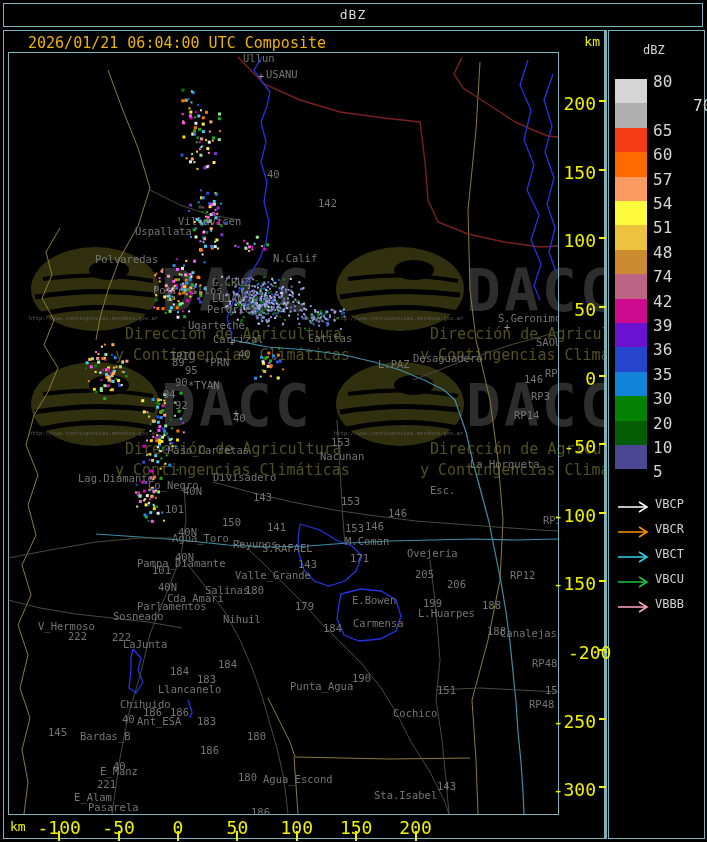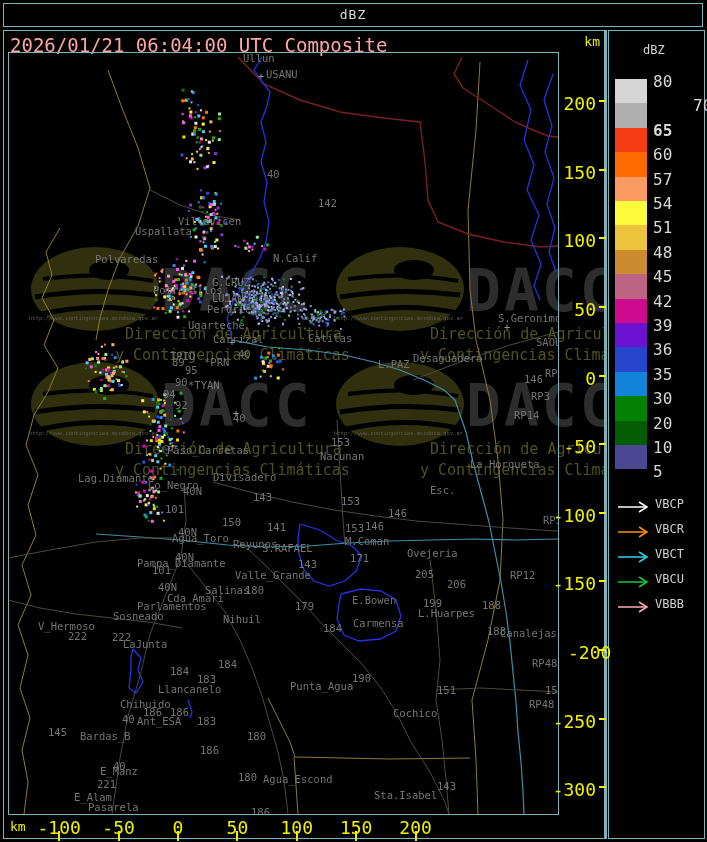"2026/01/21 06:04:00 UTC Composite" #timestamp { color: #fca5a5 -> #eab308; font-size: 19px -> 15px; left: 10px -> 28px }
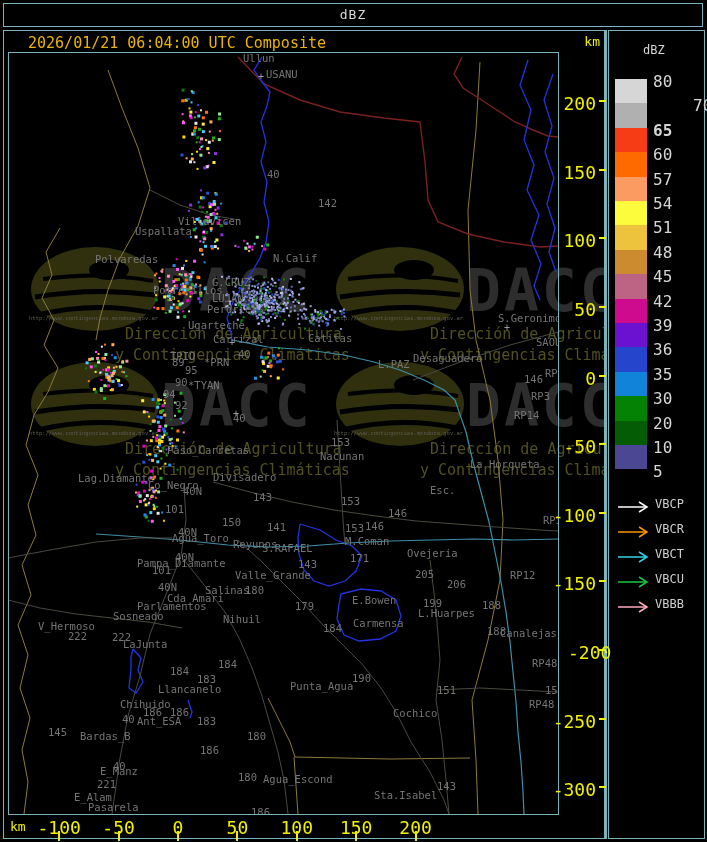"65" div.sc-lbl { font-weight: bold -> none }
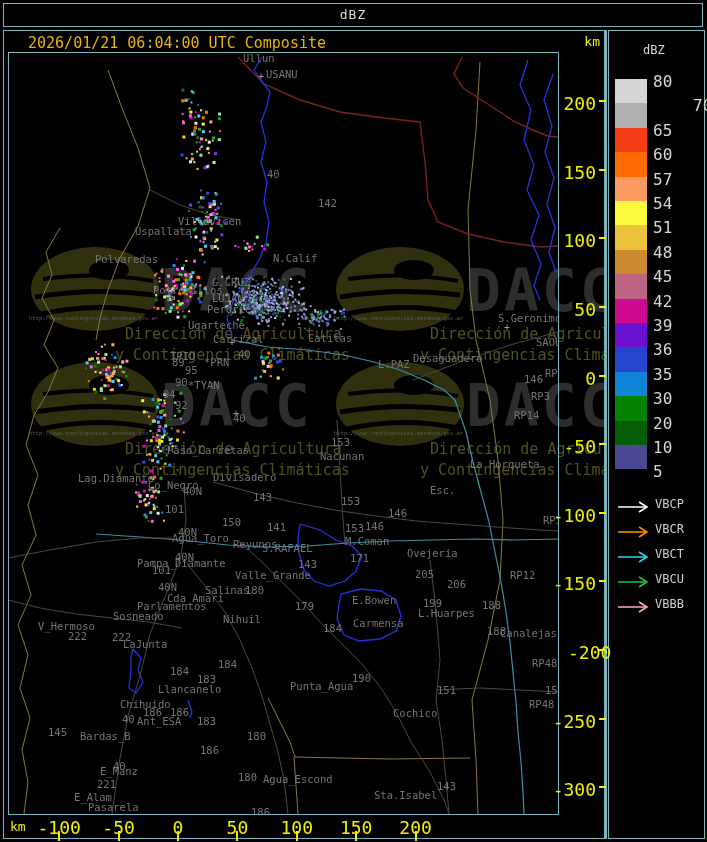"45" div.sc-lbl { text: 45 -> 74 }
